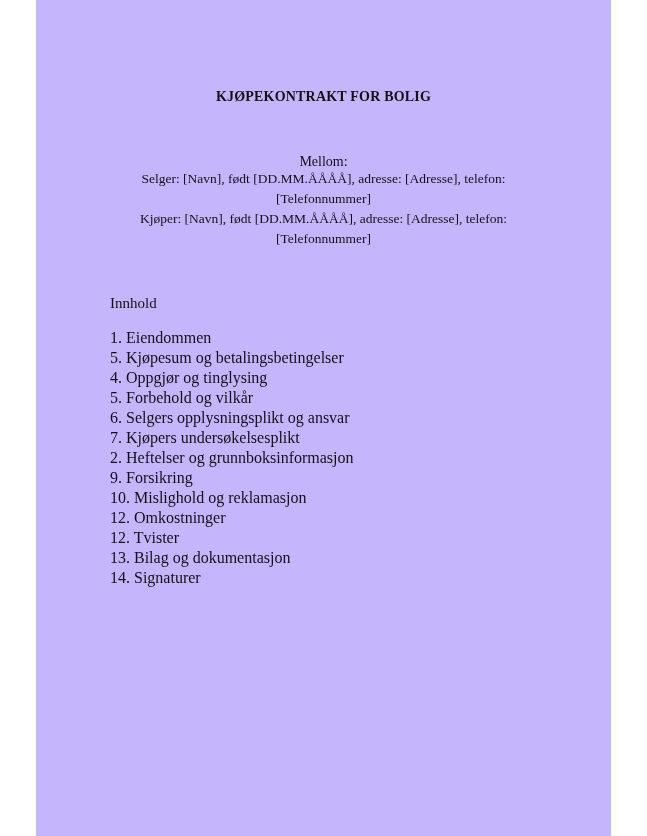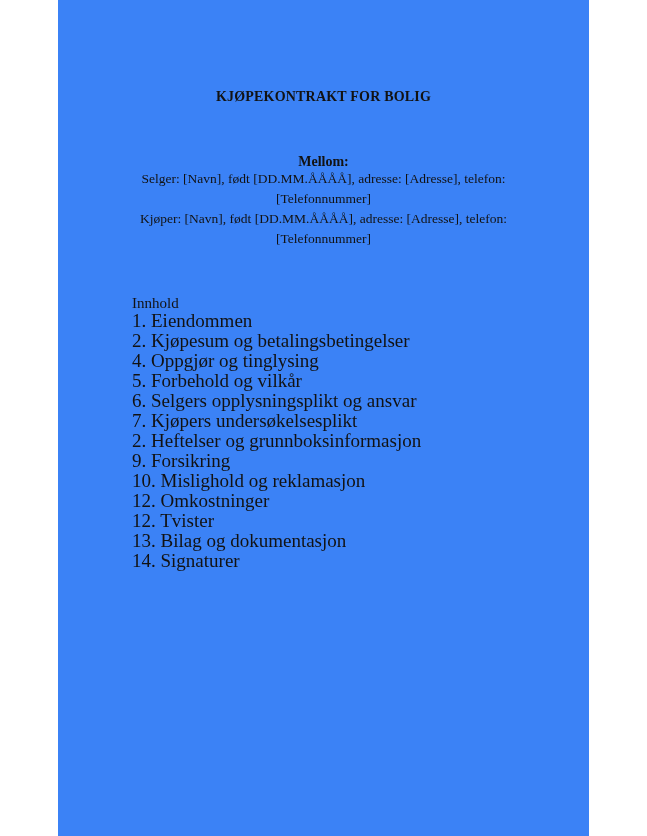"KJØPEKONTRAKT FOR BOLIG" .page { background: #3b82f6 -> #c4b5fd; width: 531px -> 575px }
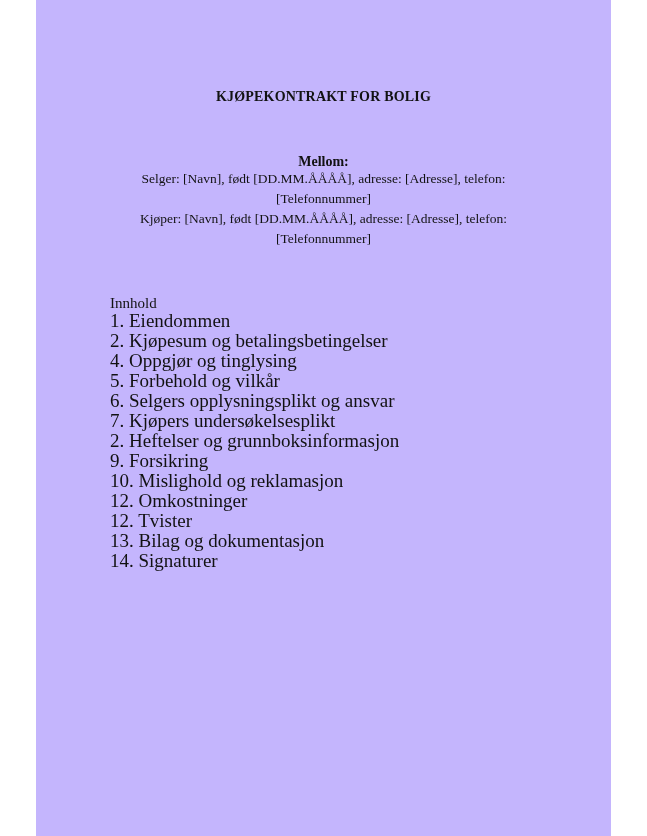"Mellom:" .between-label { font-weight: 700 -> 400 }
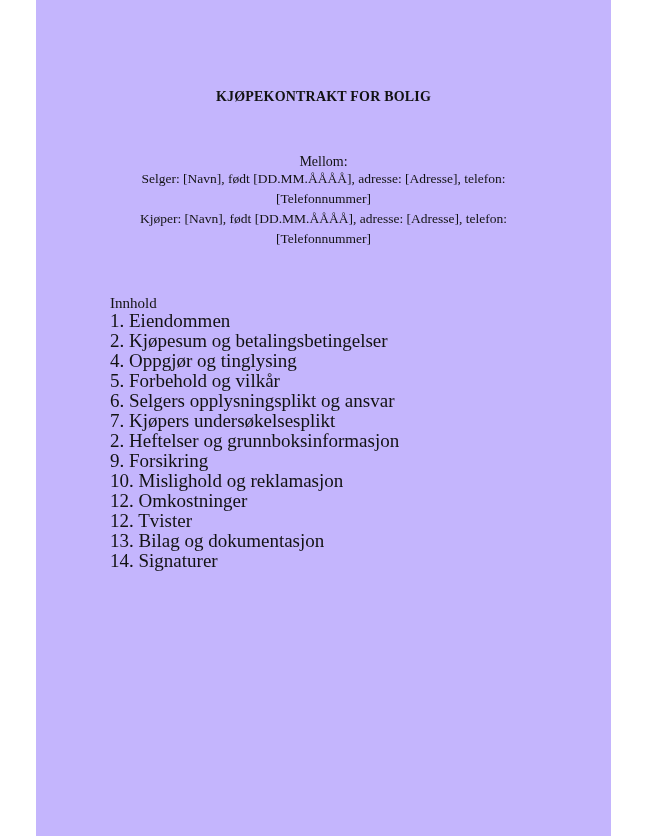"1. Eiendommen" .toc-list { font-size: 19px -> 16px; margin-top: none -> 17px }
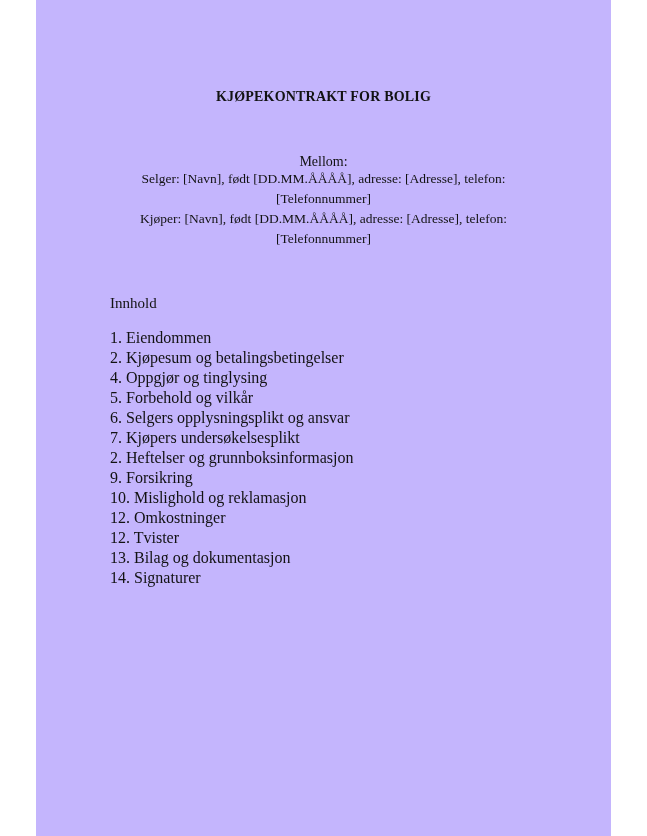"2. Kjøpesum og betalingsbetingelser" li { text: 2 -> 5 }
